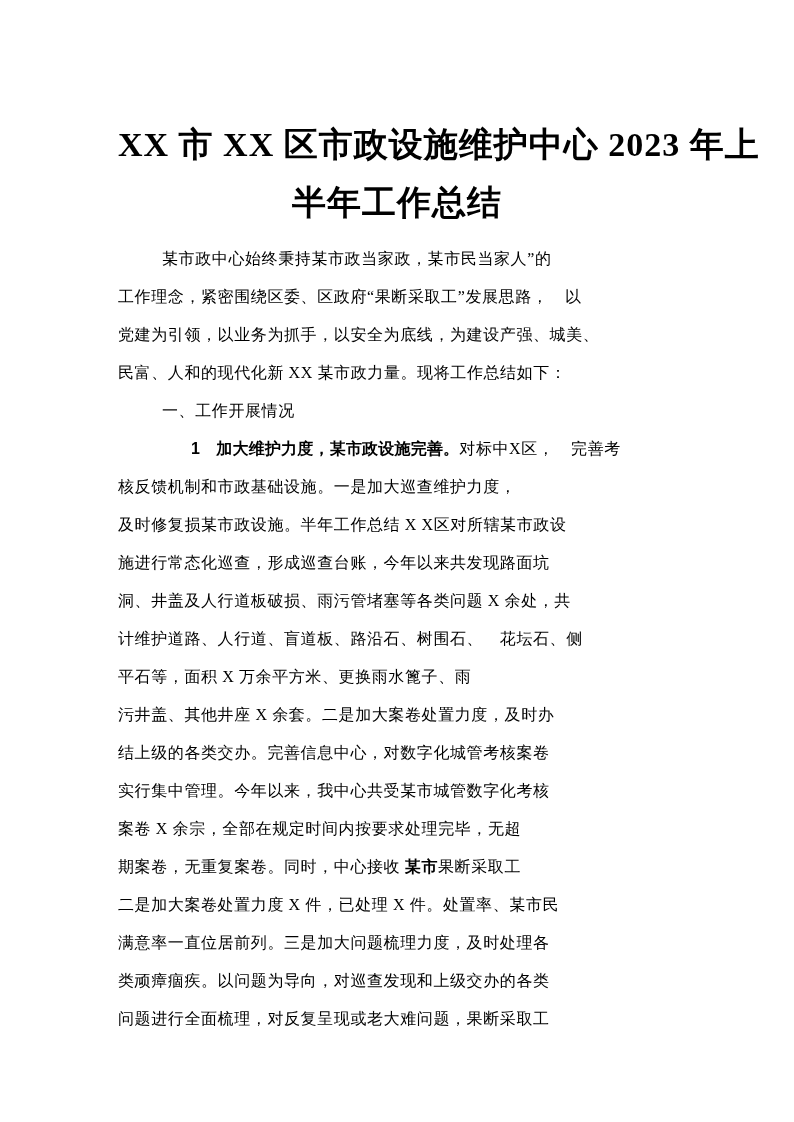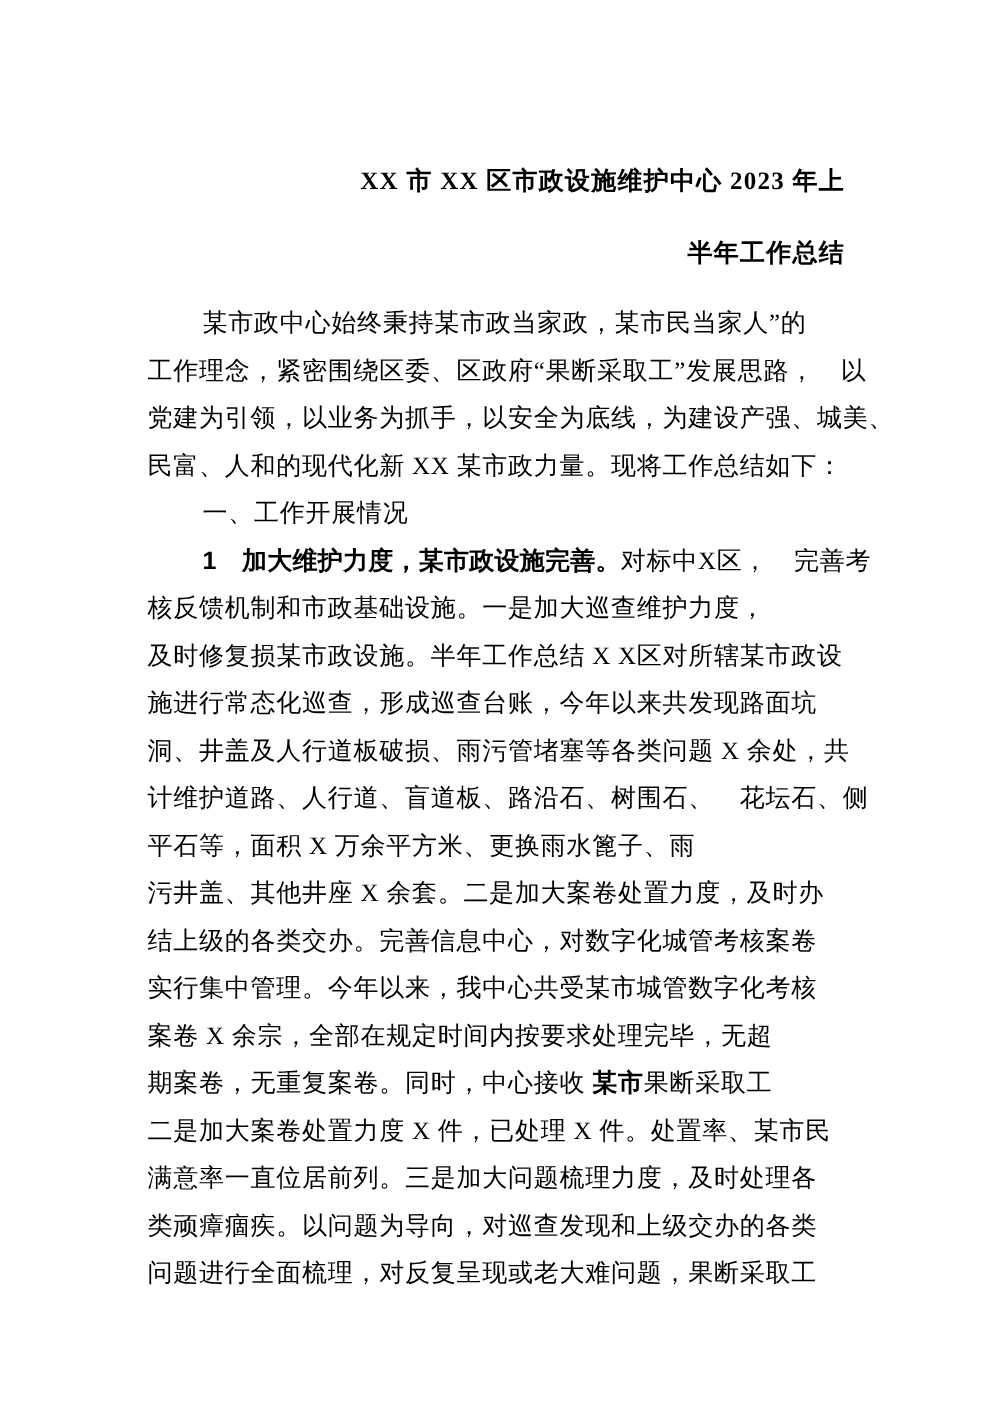"XX 市 XX 区市政设施维护中心 2023" .doc-title { font-size: 20px -> 34px; text-align: right -> center }
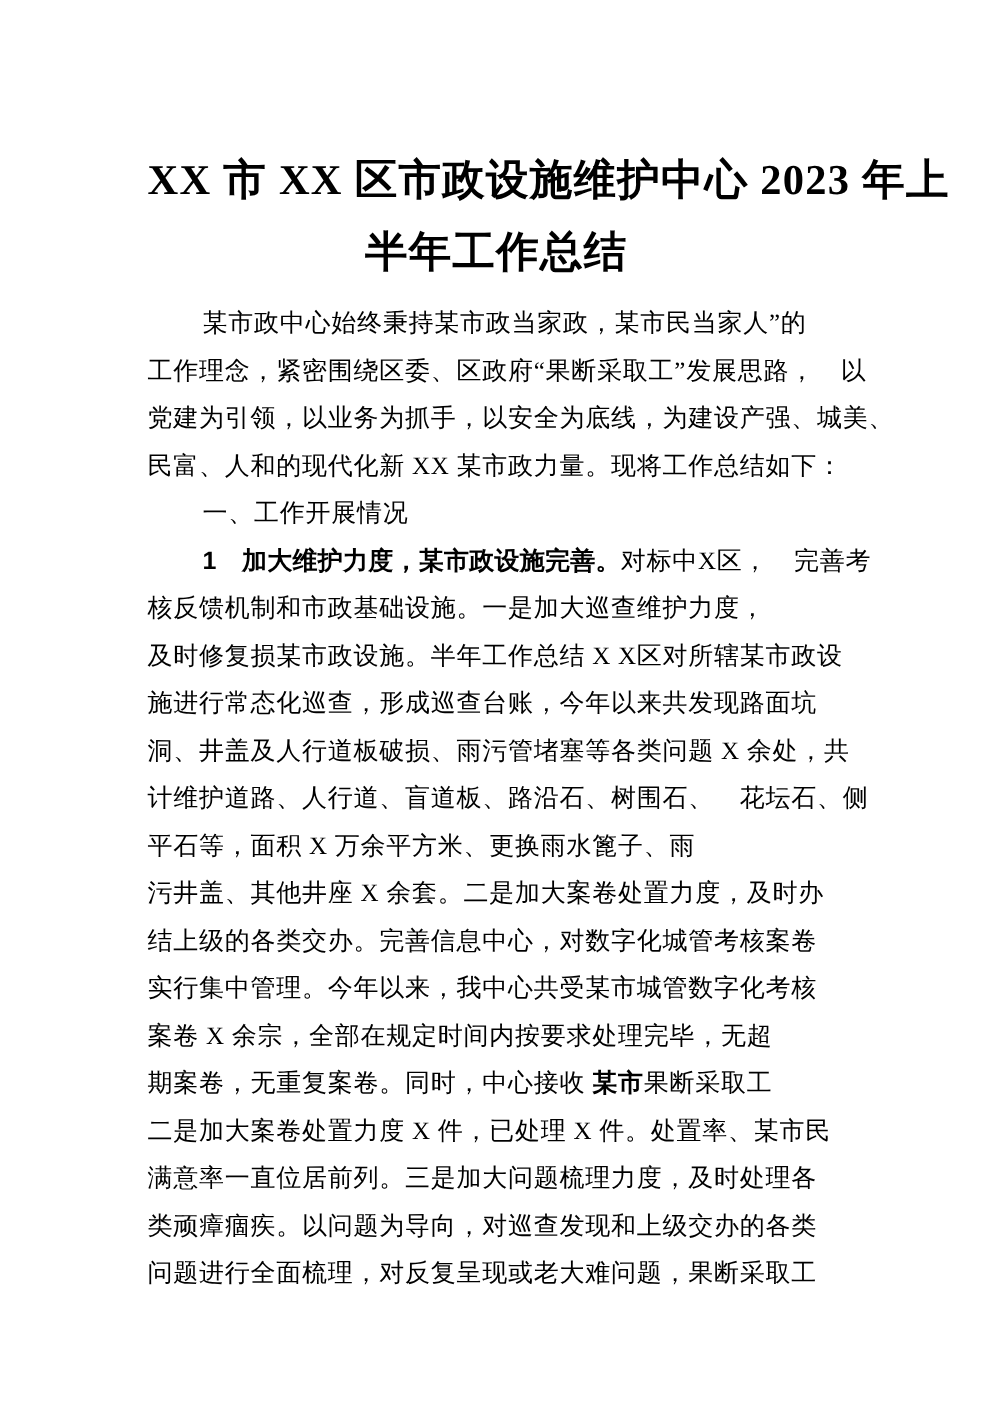"某市政中心始终秉持某市政当家政，某市民当家人”的" .doc-body { font-size: 20px -> 16px }
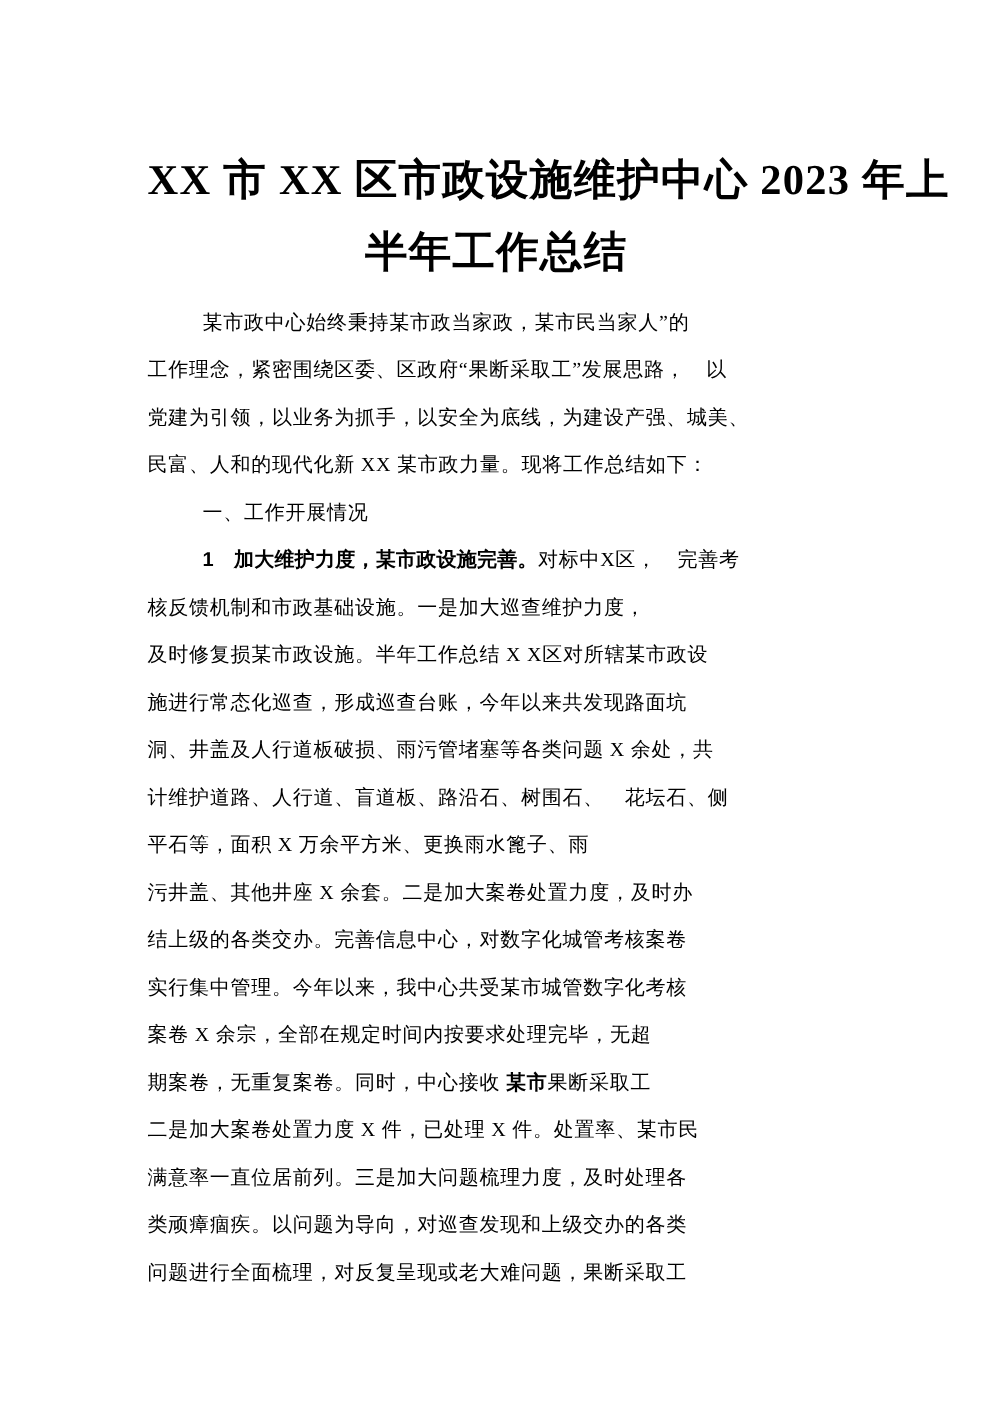"1 加大维护力度，某市政设施完善。" .run-bold-sans { margin-left: none -> 29px }
